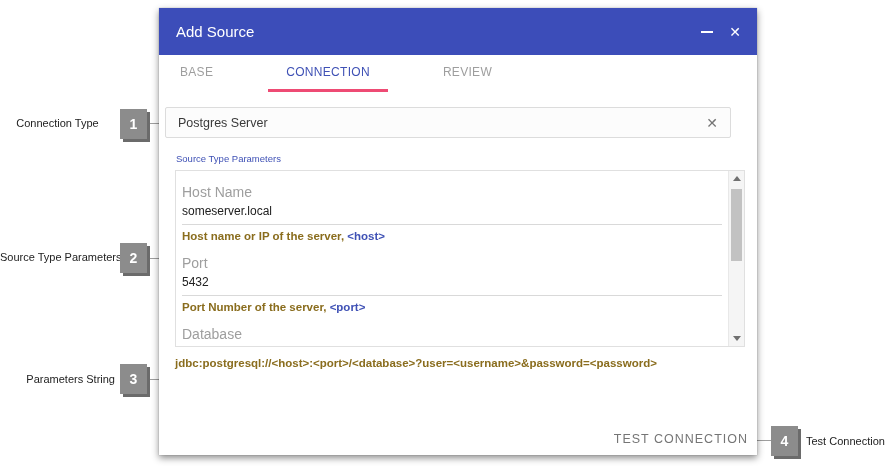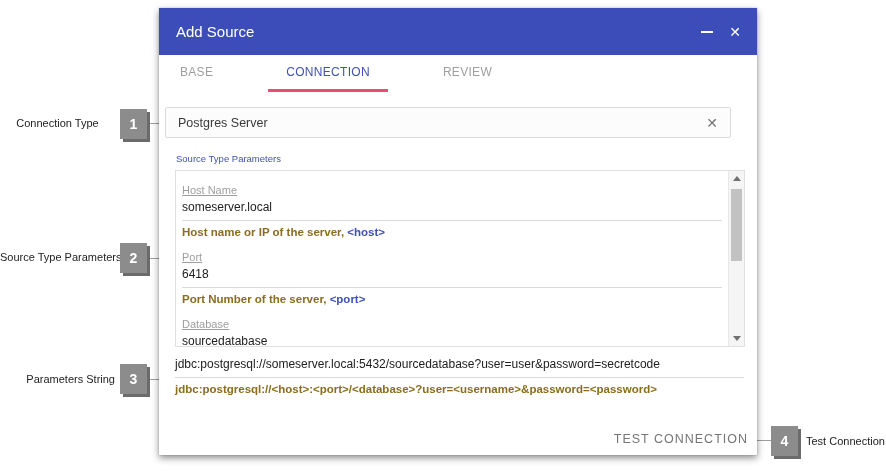"Host Name" .plabel { font-size: 11px -> 14px; text-decoration: underline -> none }
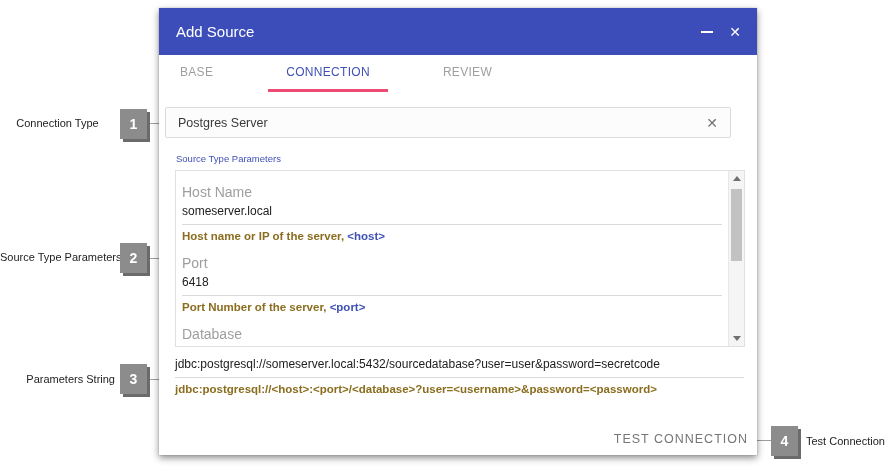"6418" div.pvalue { text: 6418 -> 5432 }
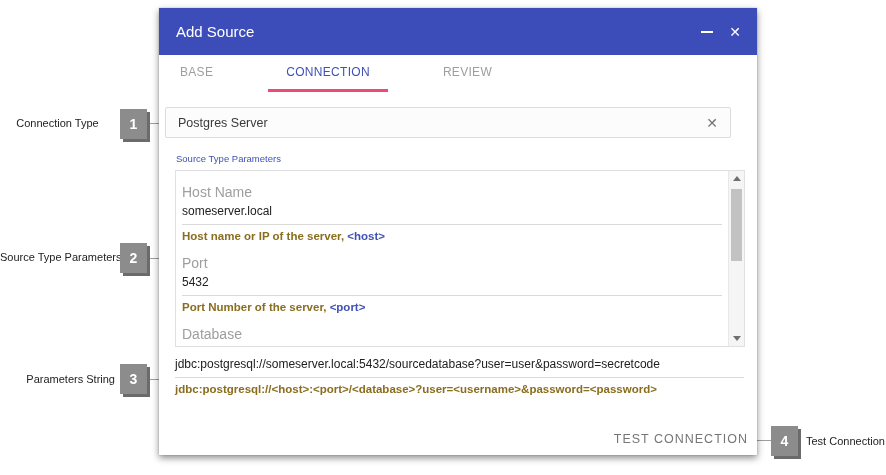"jdbc:postgresql://someserver.local:5432/" div.url-value { html: <div>jdbc:postgresql://someserver.local:5432/sourcedatabase?user=user&amp;password=secretcode</div> -> none }
